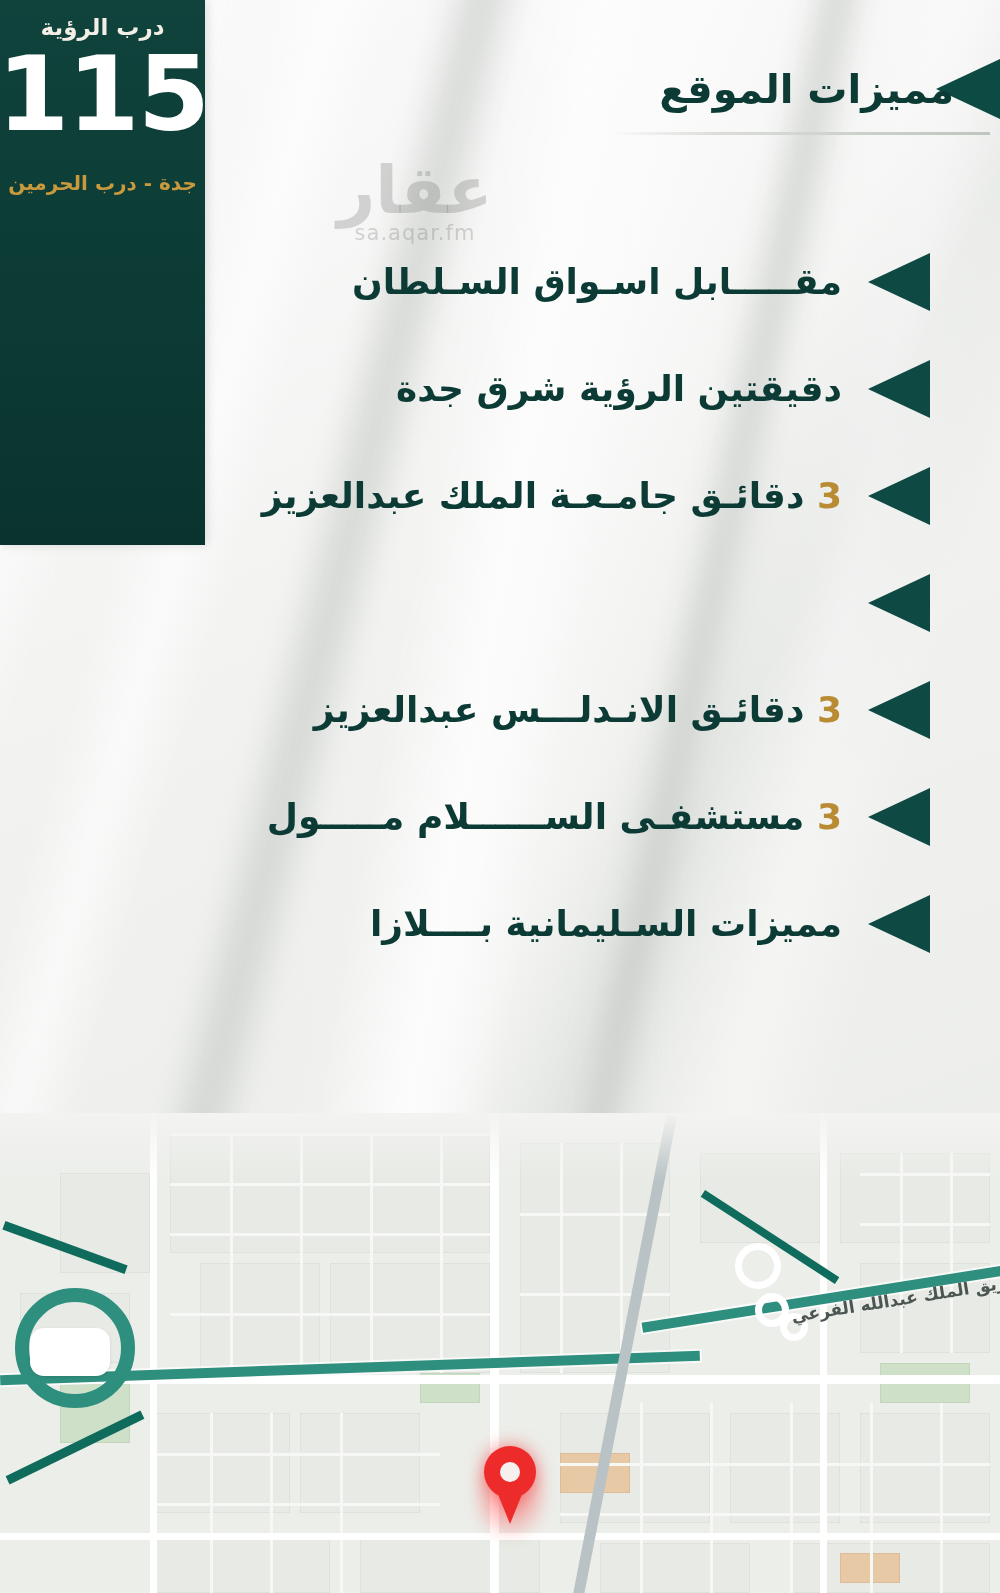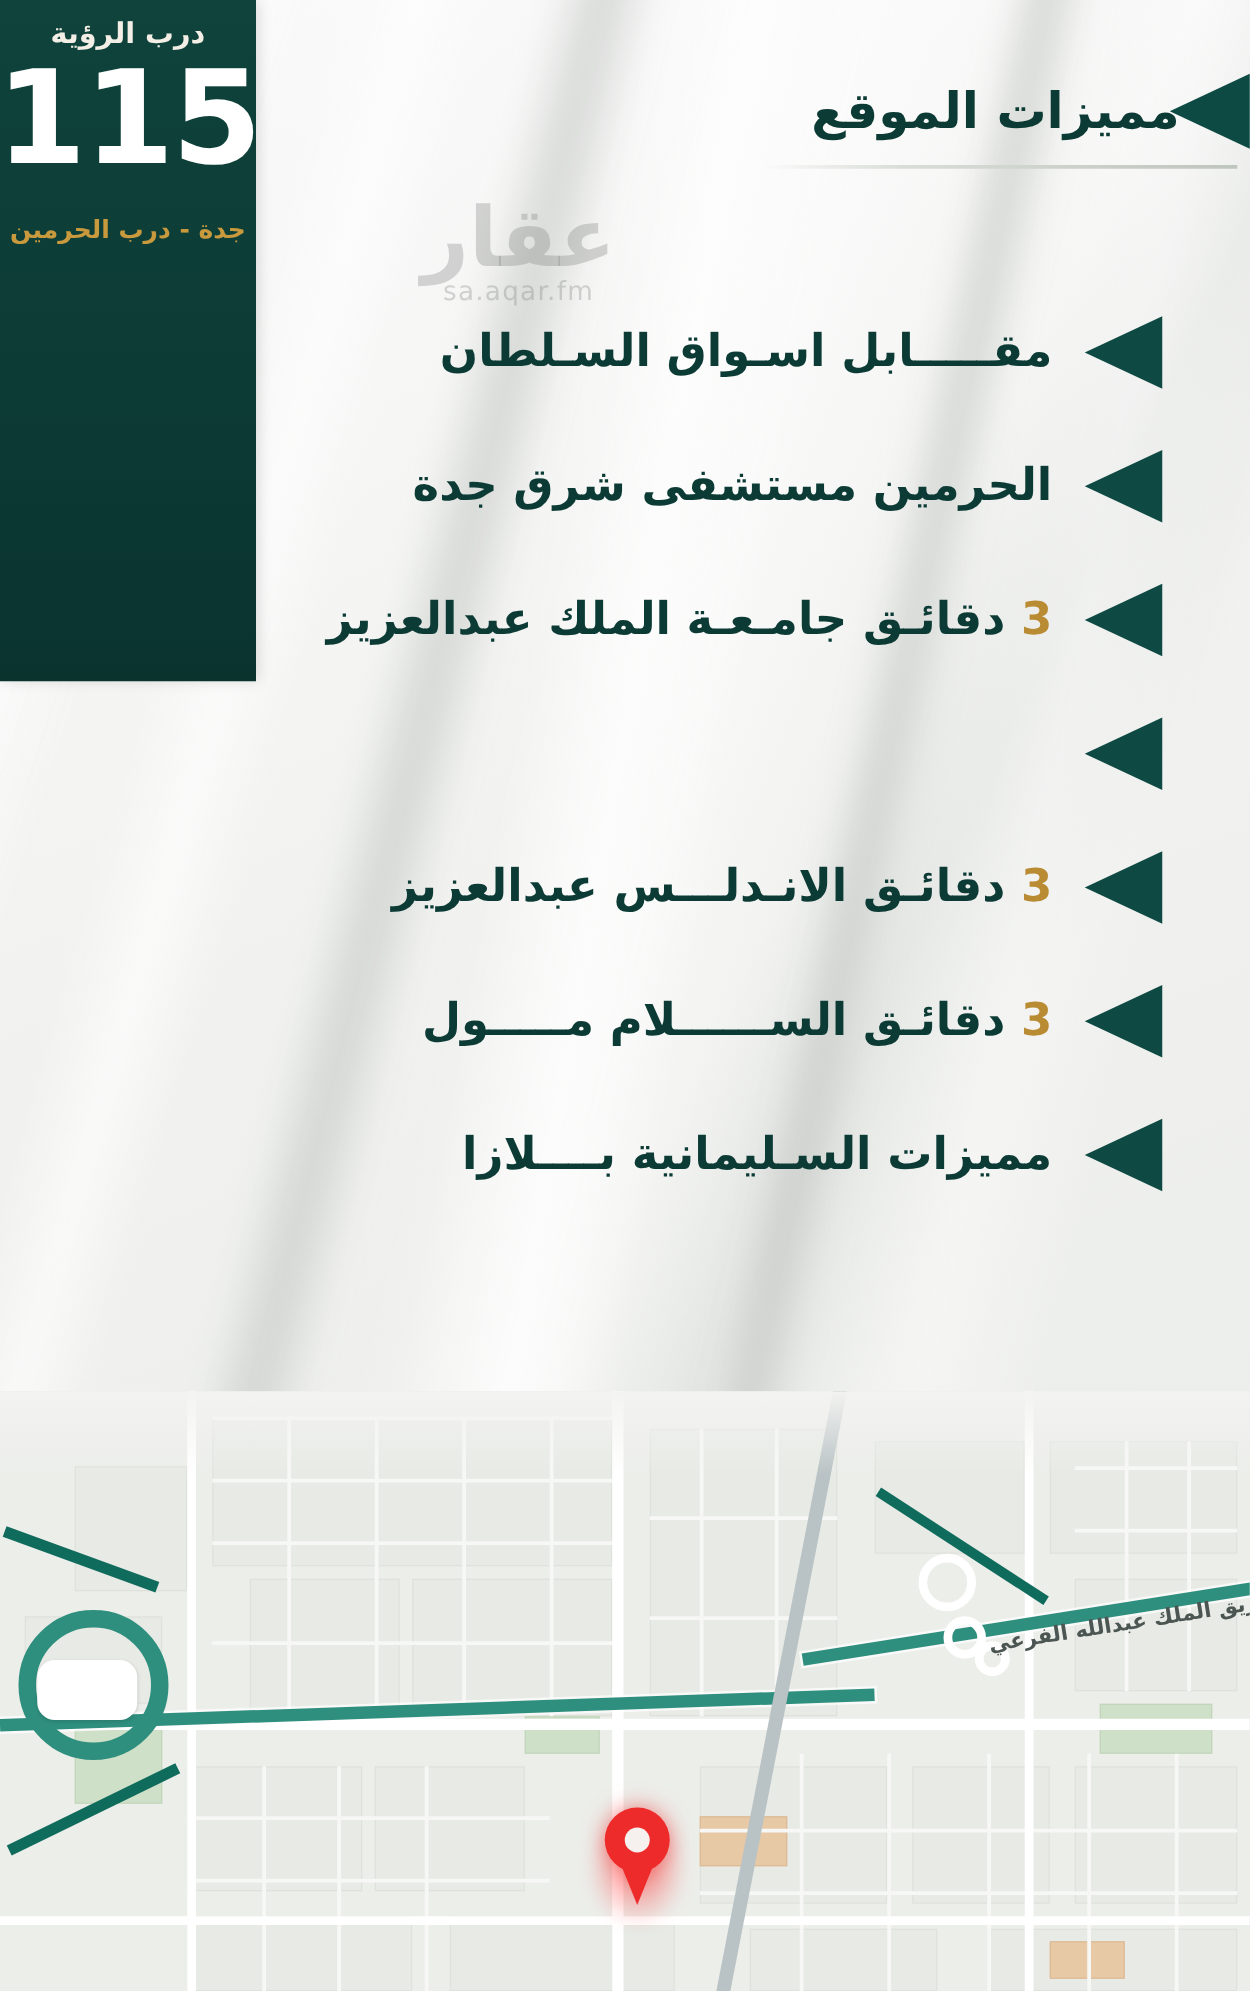"مميزات الموقع" .header { gap: 12px -> 2px }
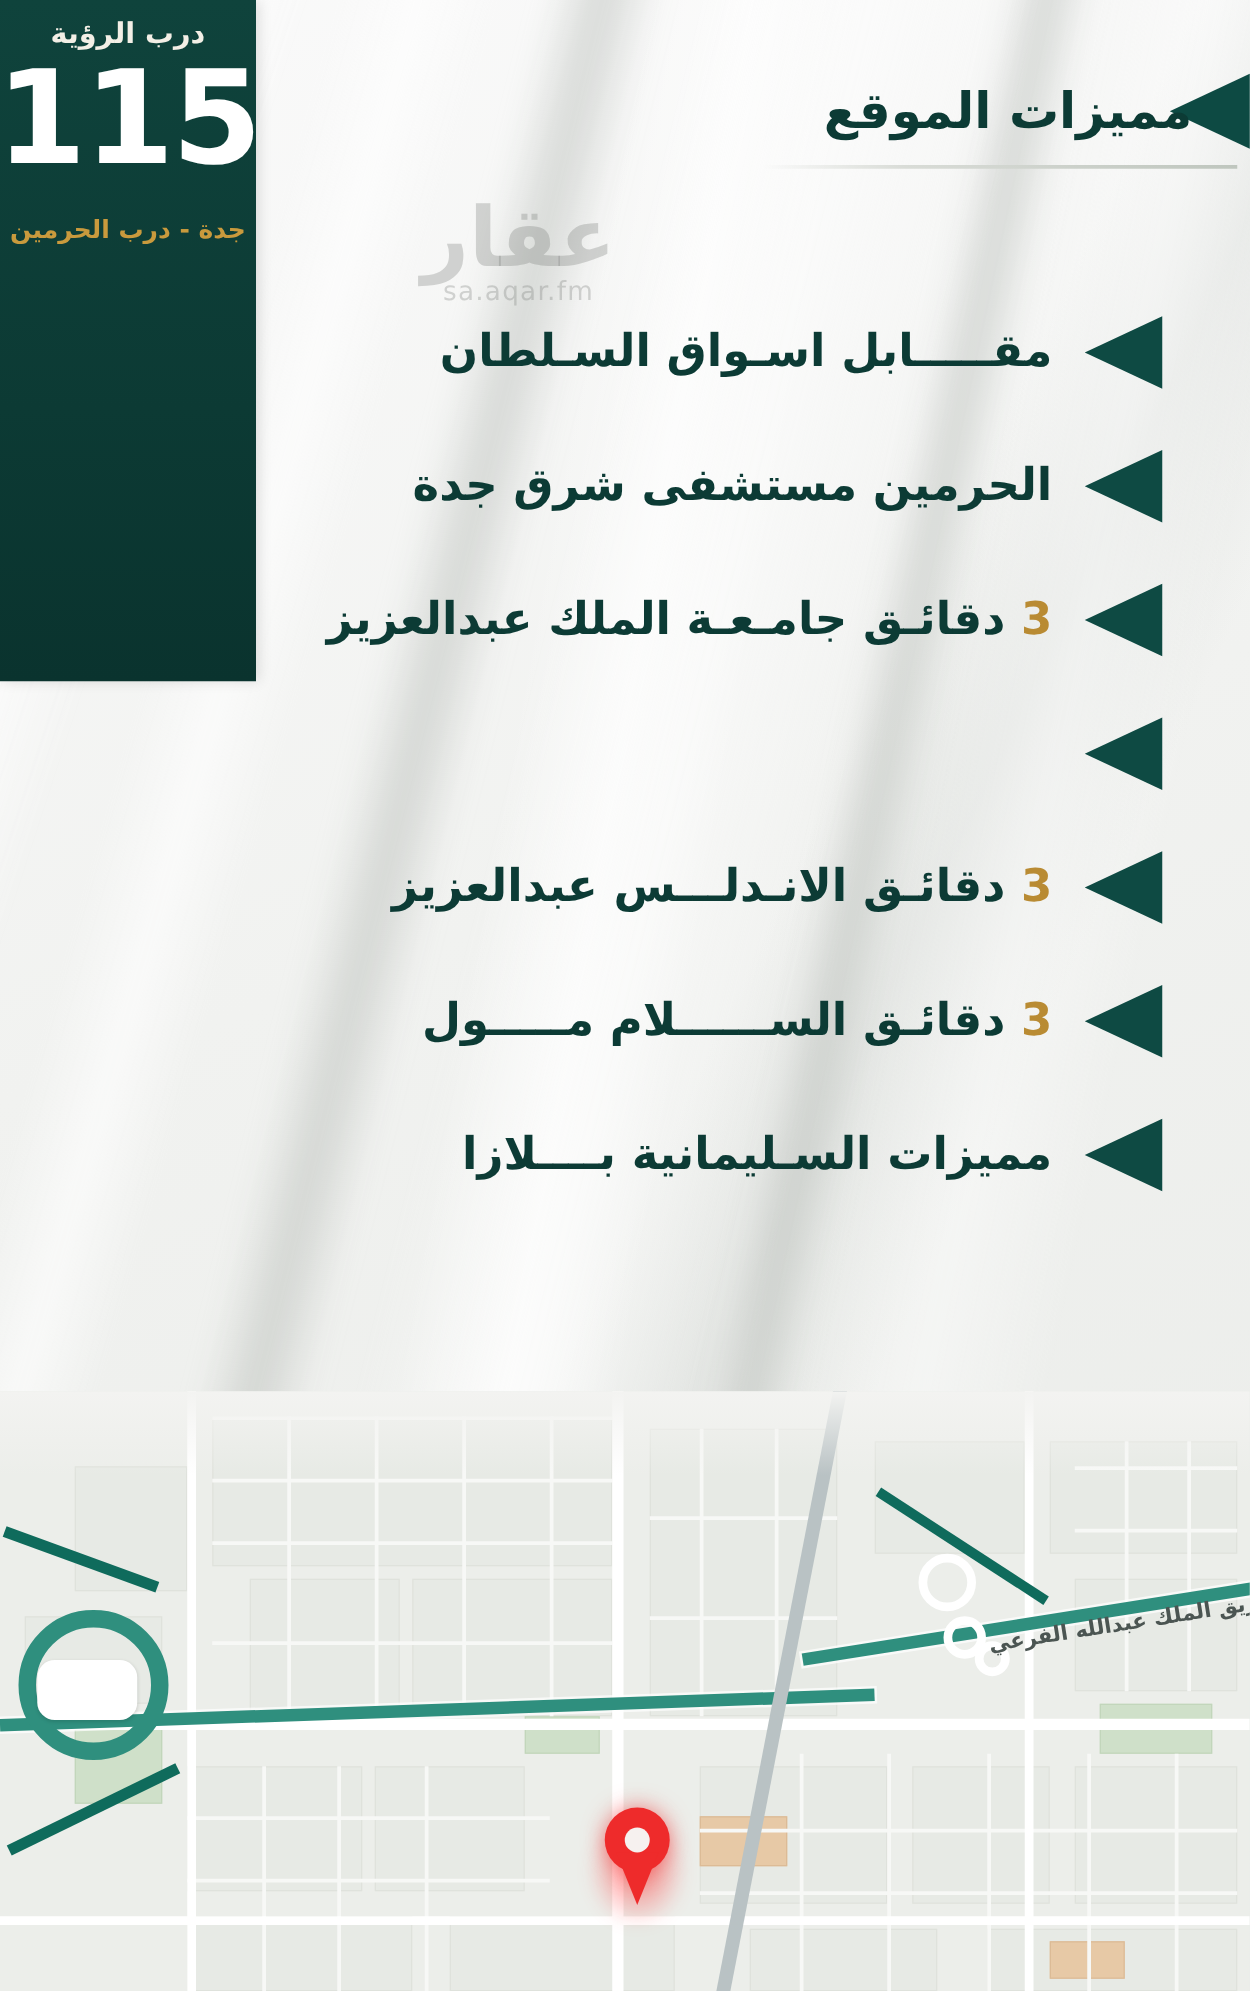"الحرمين مستشفى شرق جدة" div.feature-text { text: الحرمين مستشفى -> دقيقتين الرؤية }
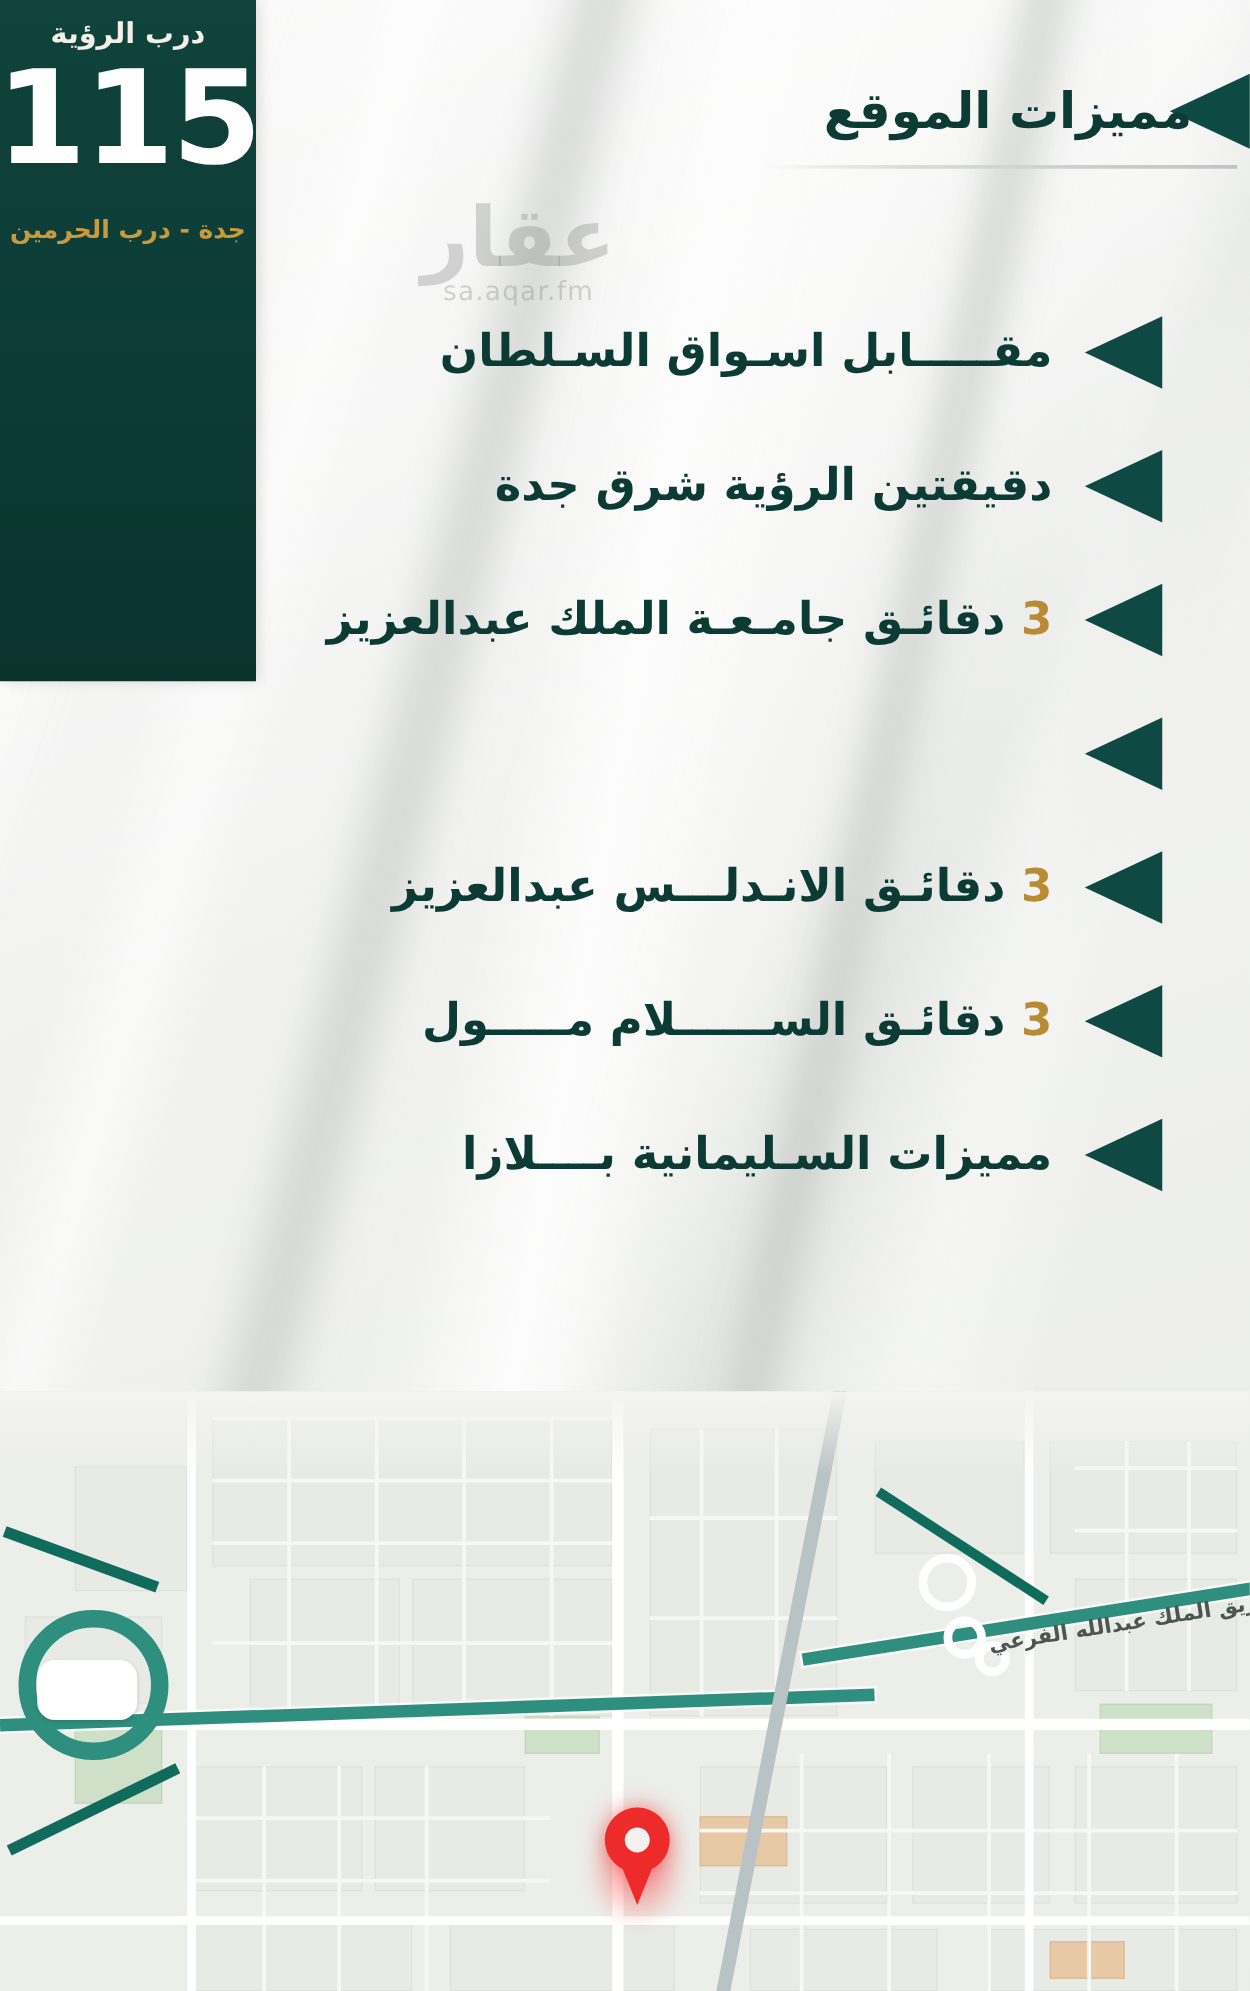"دقائـق الســــــلام مـــــول" span { text: دقائـق -> مستشفـى }
